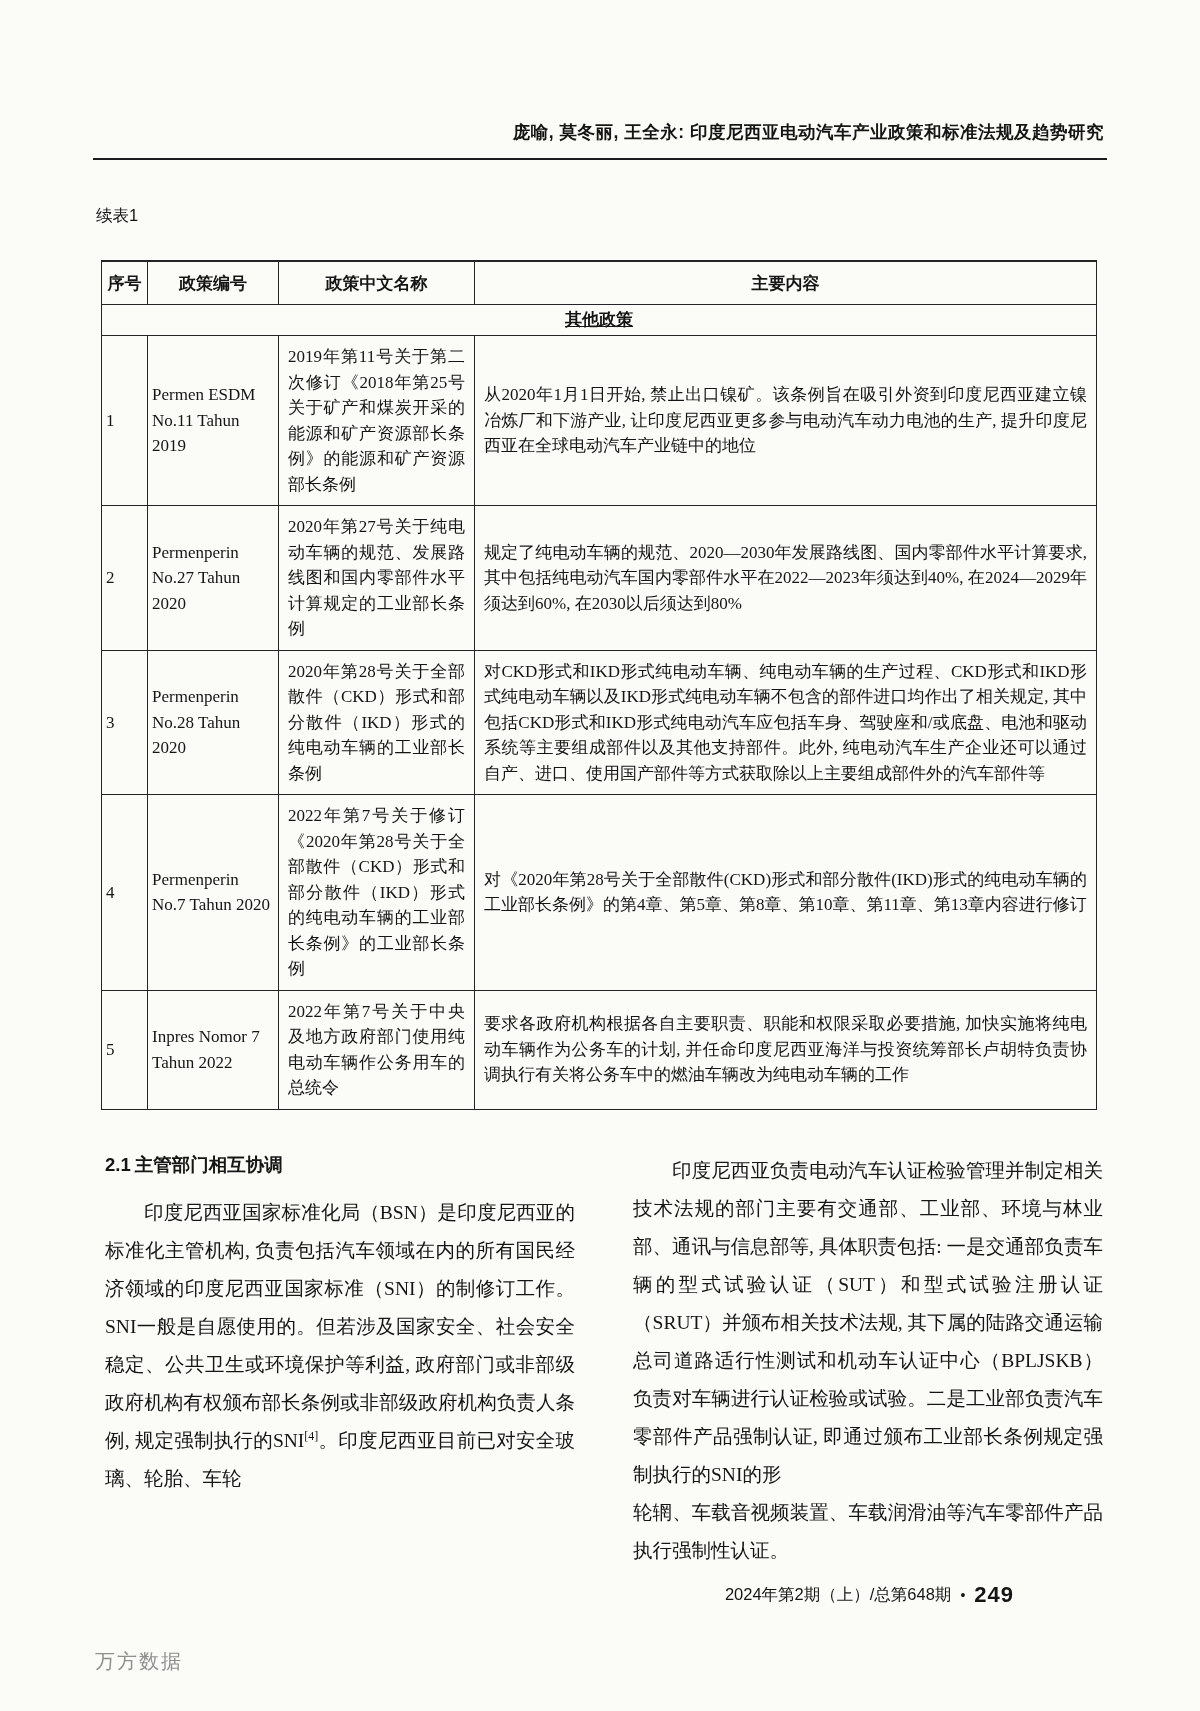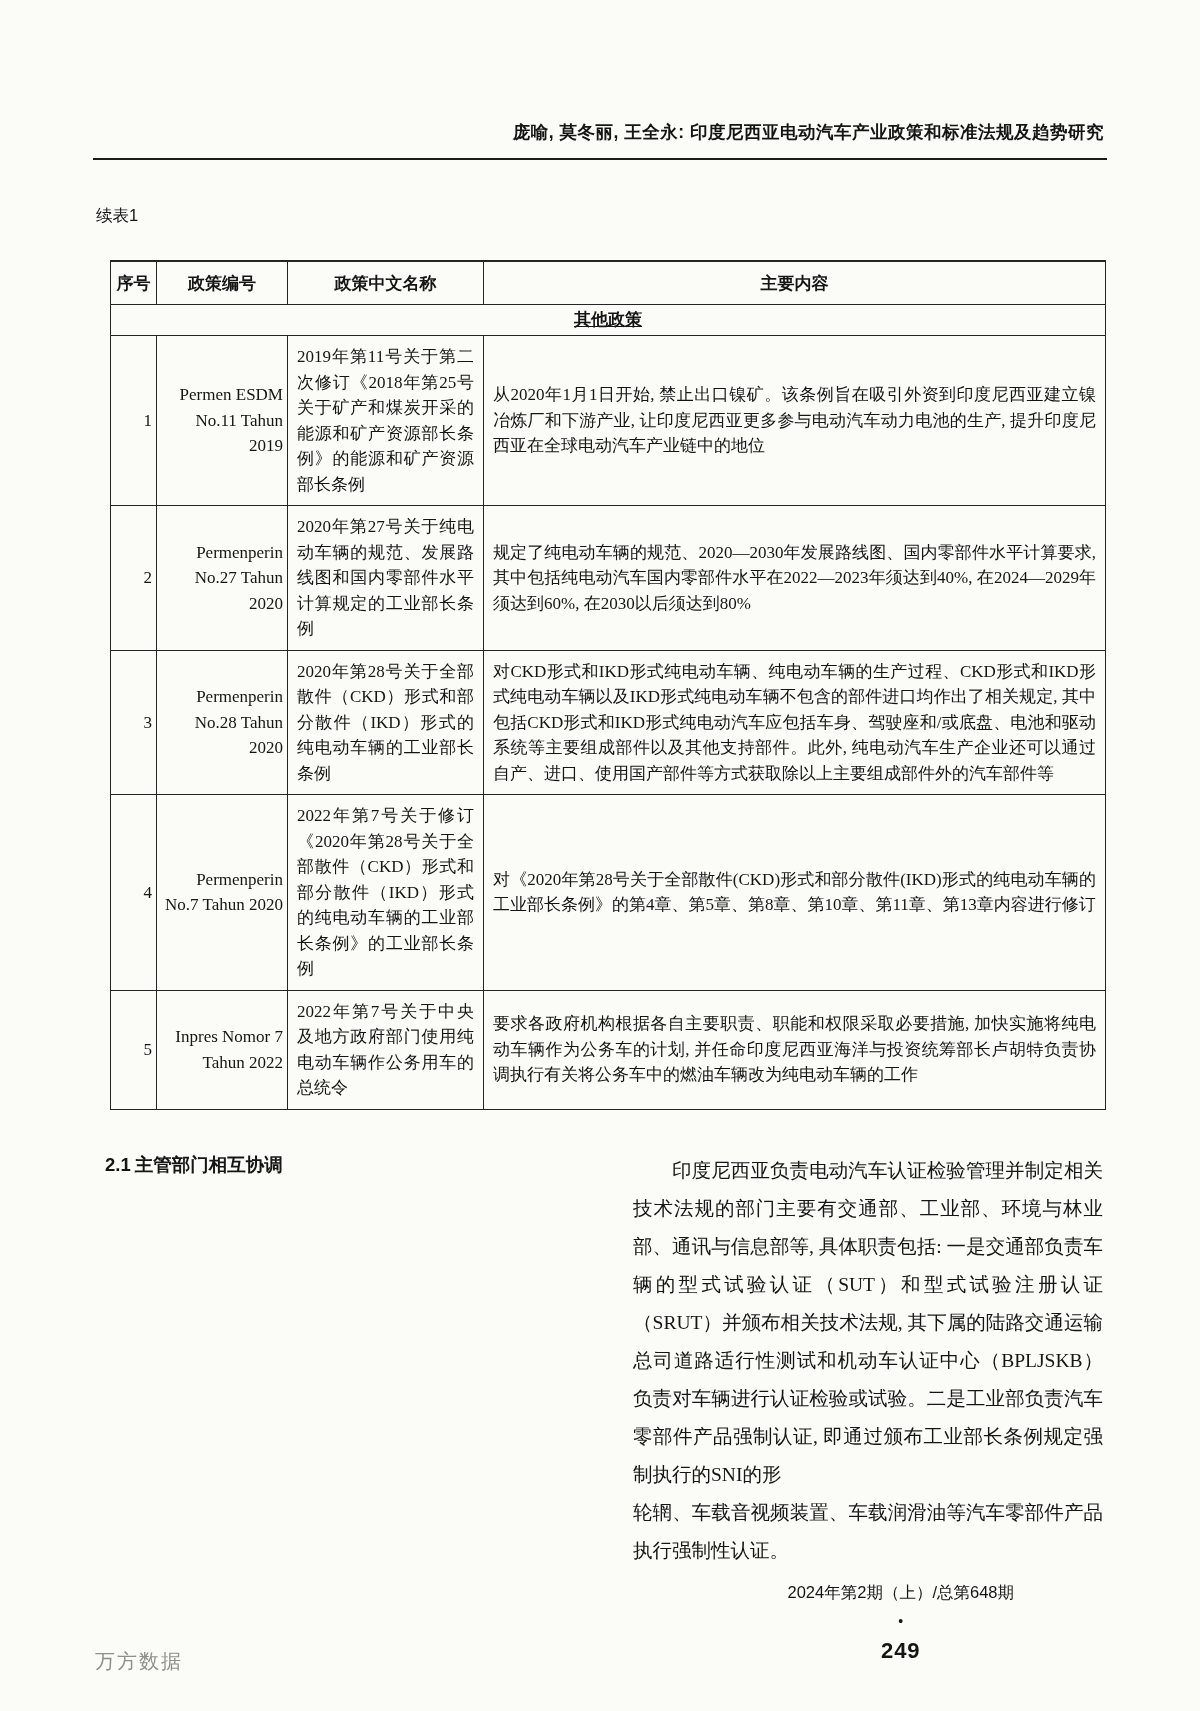"序号" table.policy-table { left: 110px -> 101px }
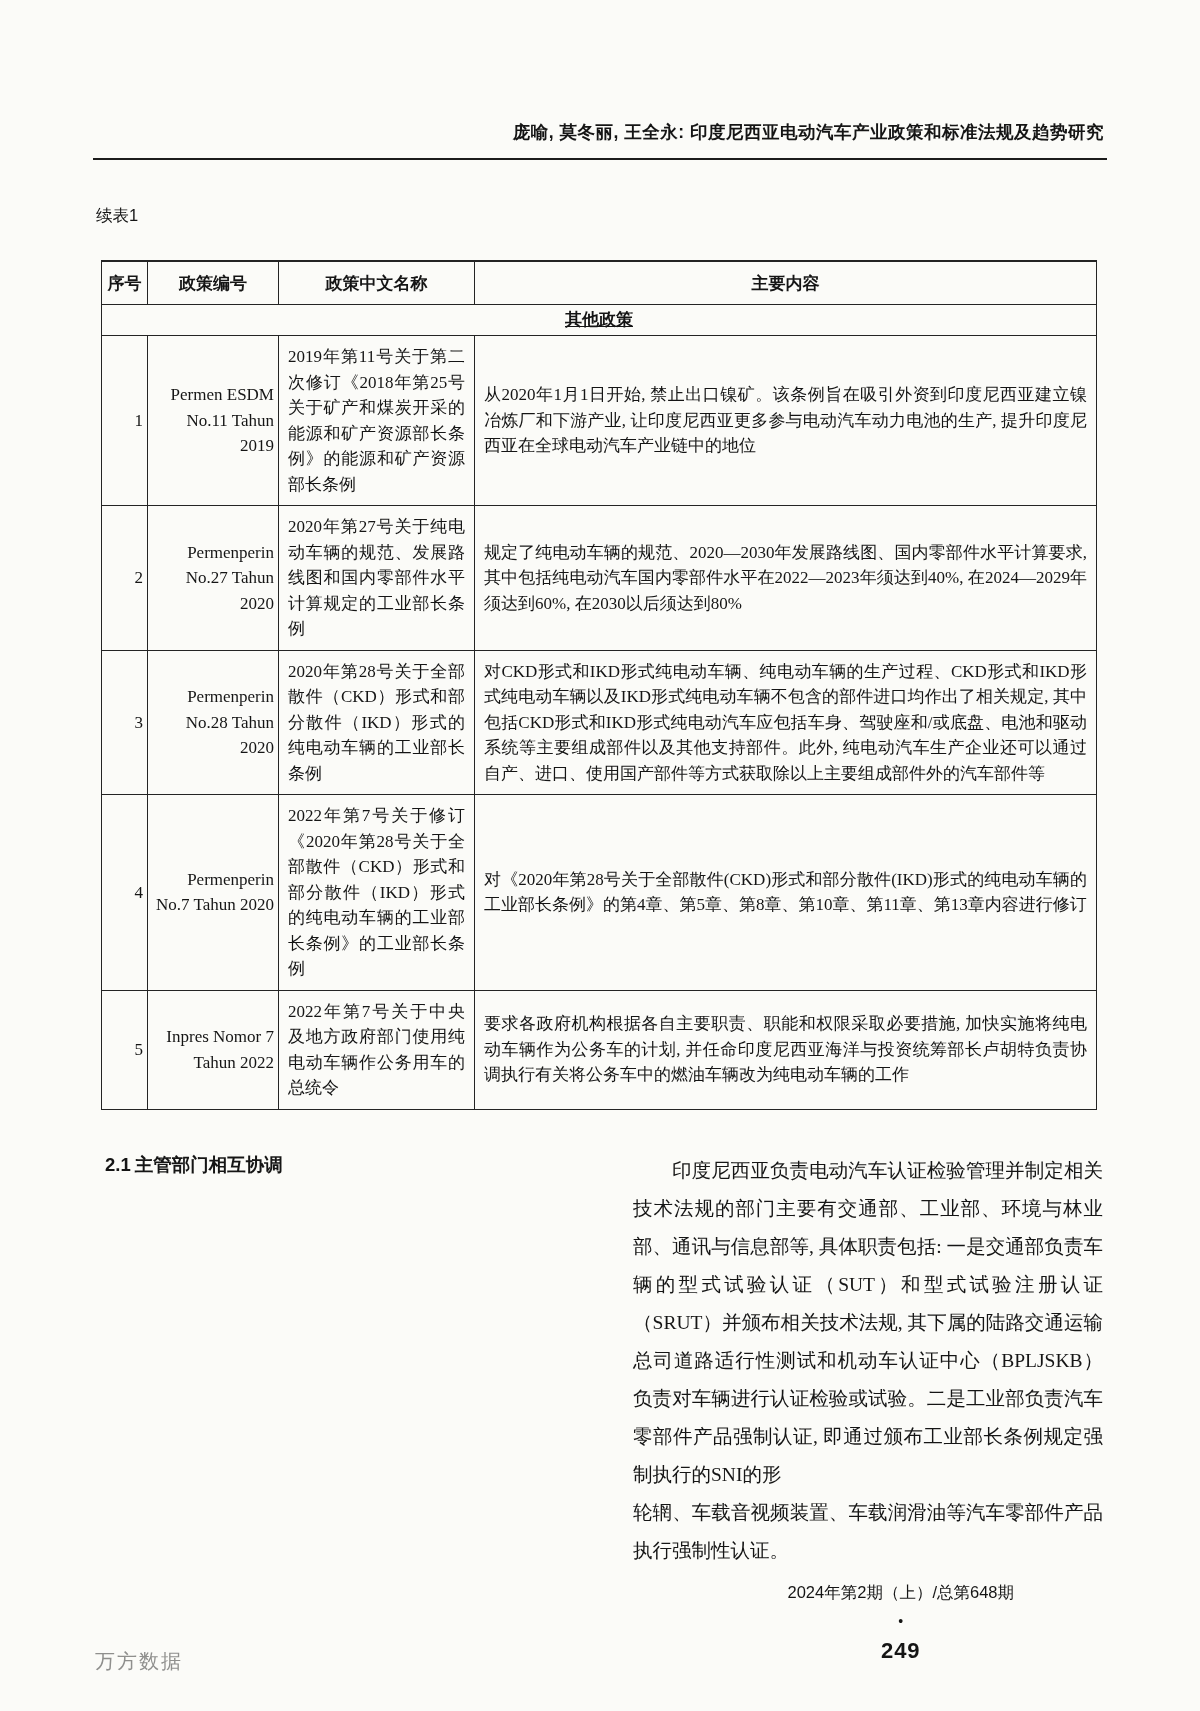"Permen ESDM No.11 Tahun 2019" .policy-table td.c-no, .policy-table td.c-code { text-align: right -> left }
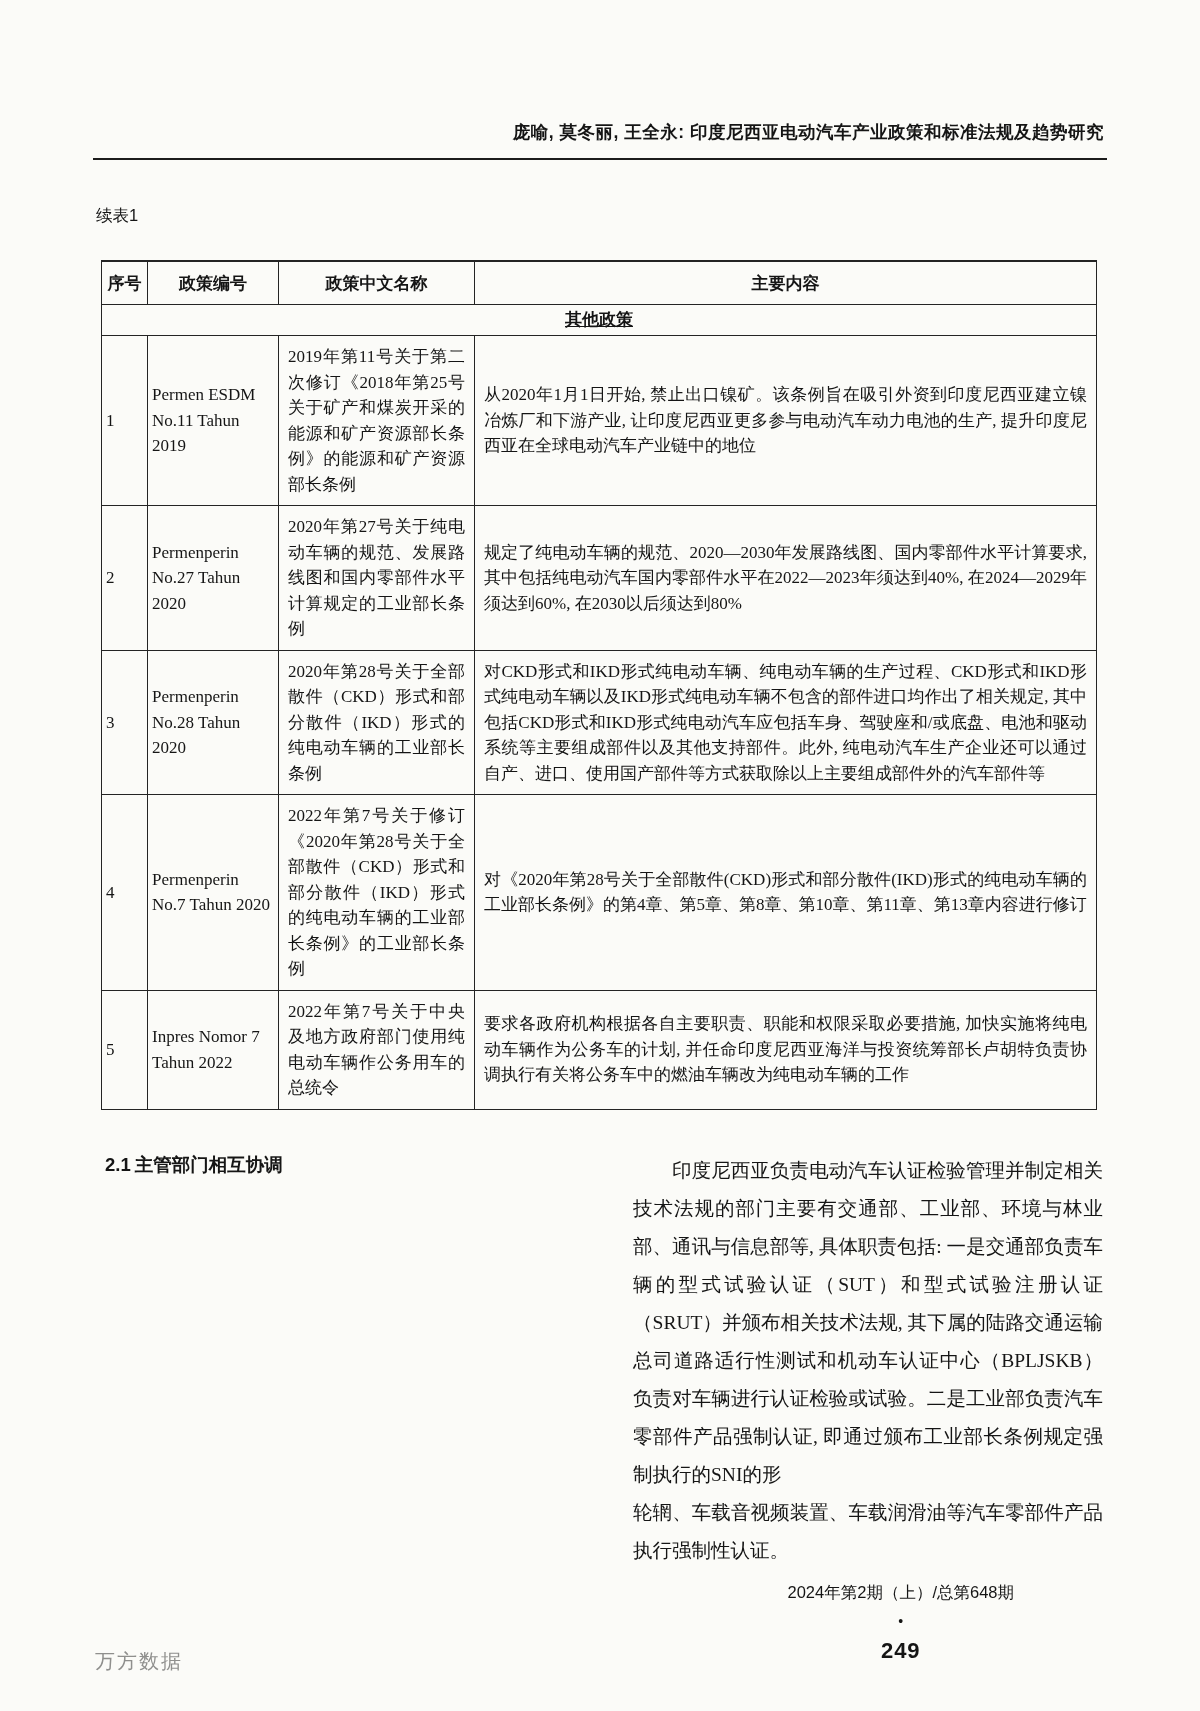"印度尼西亚国家标准化局（BSN）是印度尼西亚的标准化主管机构," p.para { html: none -> <p><span>印度尼西亚国家标准化局（BSN）是印度尼西亚的标准化主管机构, 负责包括汽车领域在内的所有国民经济领域的印度尼西亚国家标准（SNI）的制修订工作。SNI一般是自愿使用的。但若涉及国家安全、社会安全稳定、公共卫生或环境保护等利益, 政府部门或非部级政府机构有权颁布部长条例或非部级政府机构负责人条例, 规定强制执行的SNI</span><sup>[4]</sup><span>。印度尼西亚目前已对安全玻璃、轮胎、车轮</span></p> }
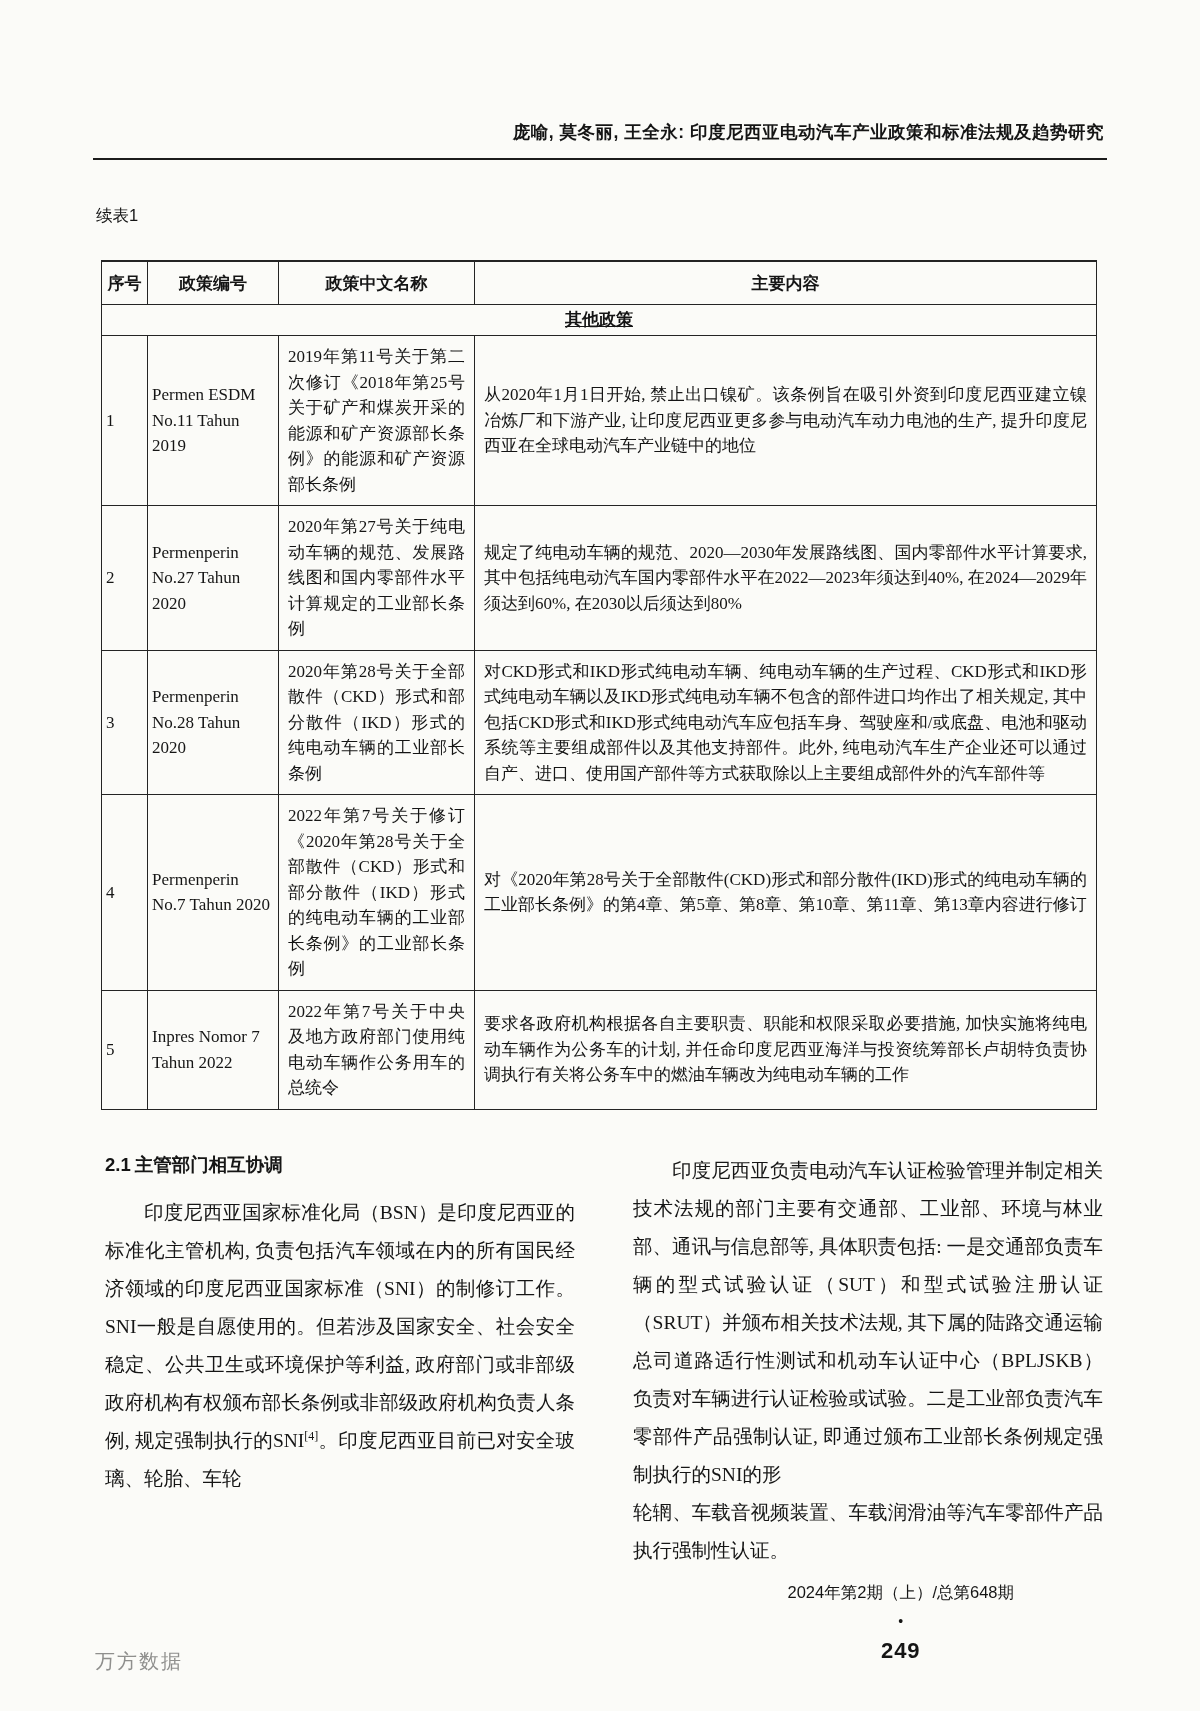"2024年第2期（上）/总第648期" .page-footer { flex-direction: column -> none }
